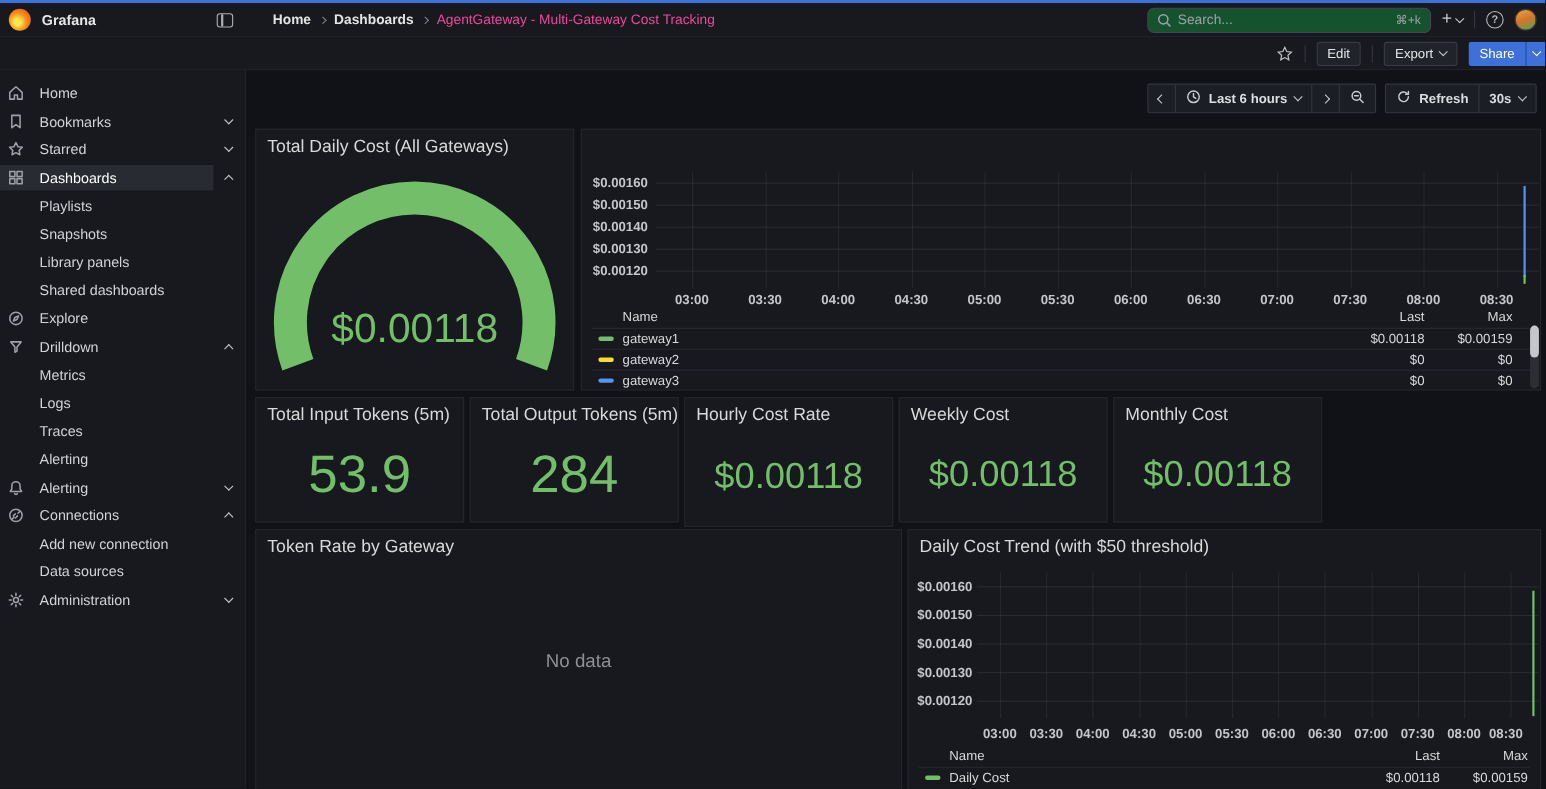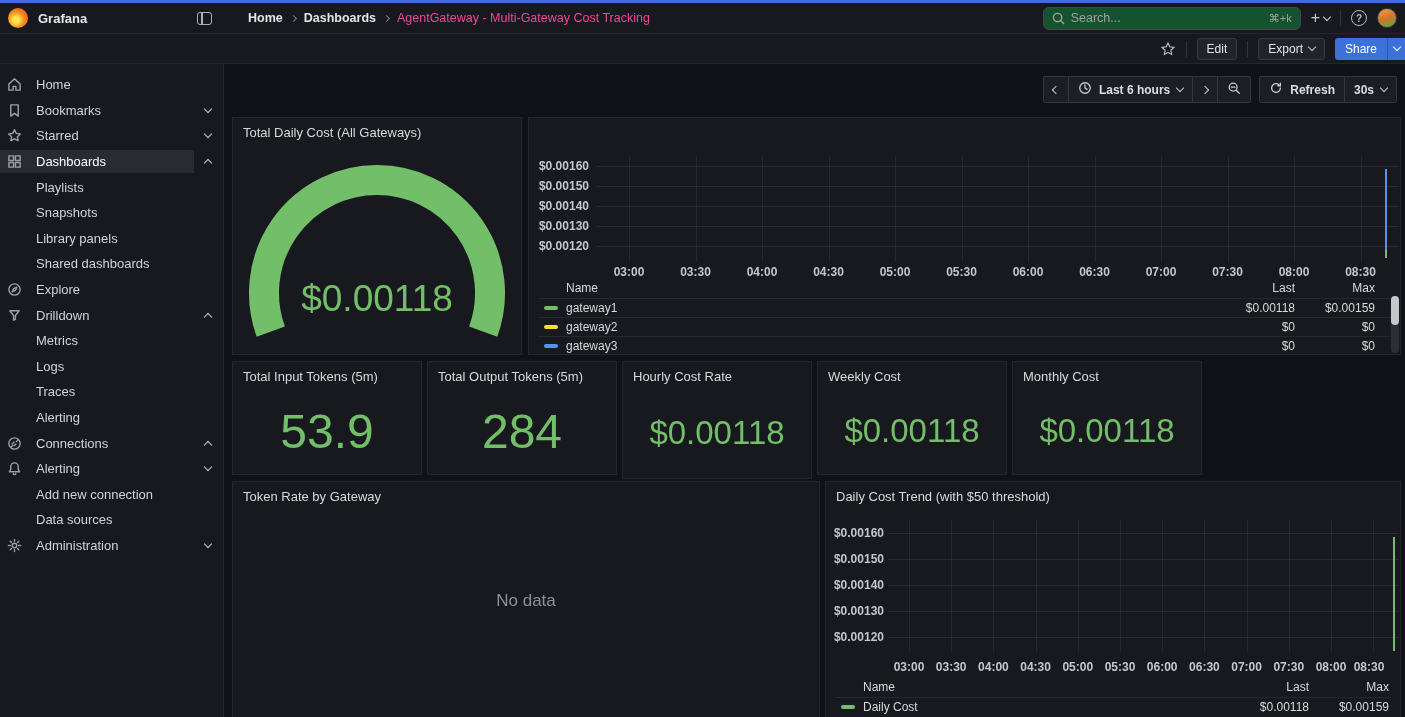"Total Daily Cost (All Gateways)" .panel-title { font-size: 13px -> 16px }
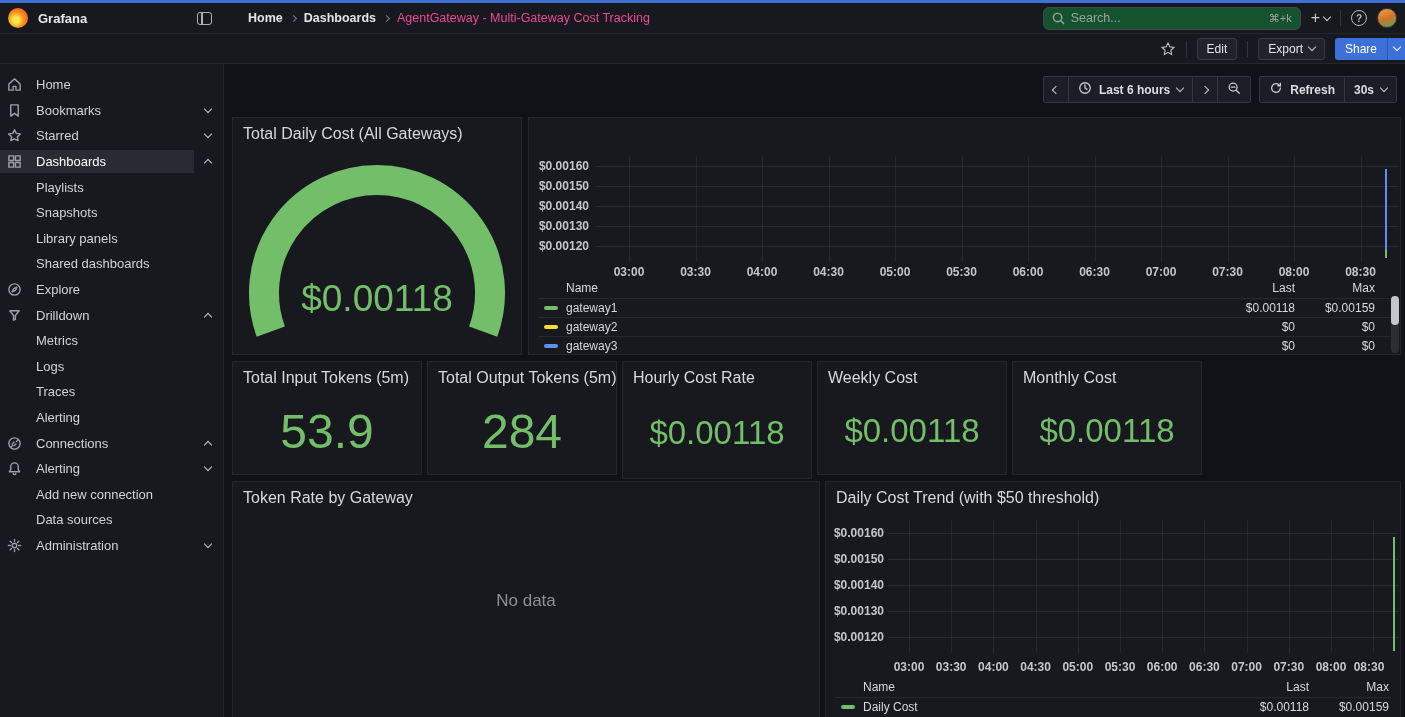"Connections" div.nav-item { order: before "Alerting" -> after "Alerting" }
